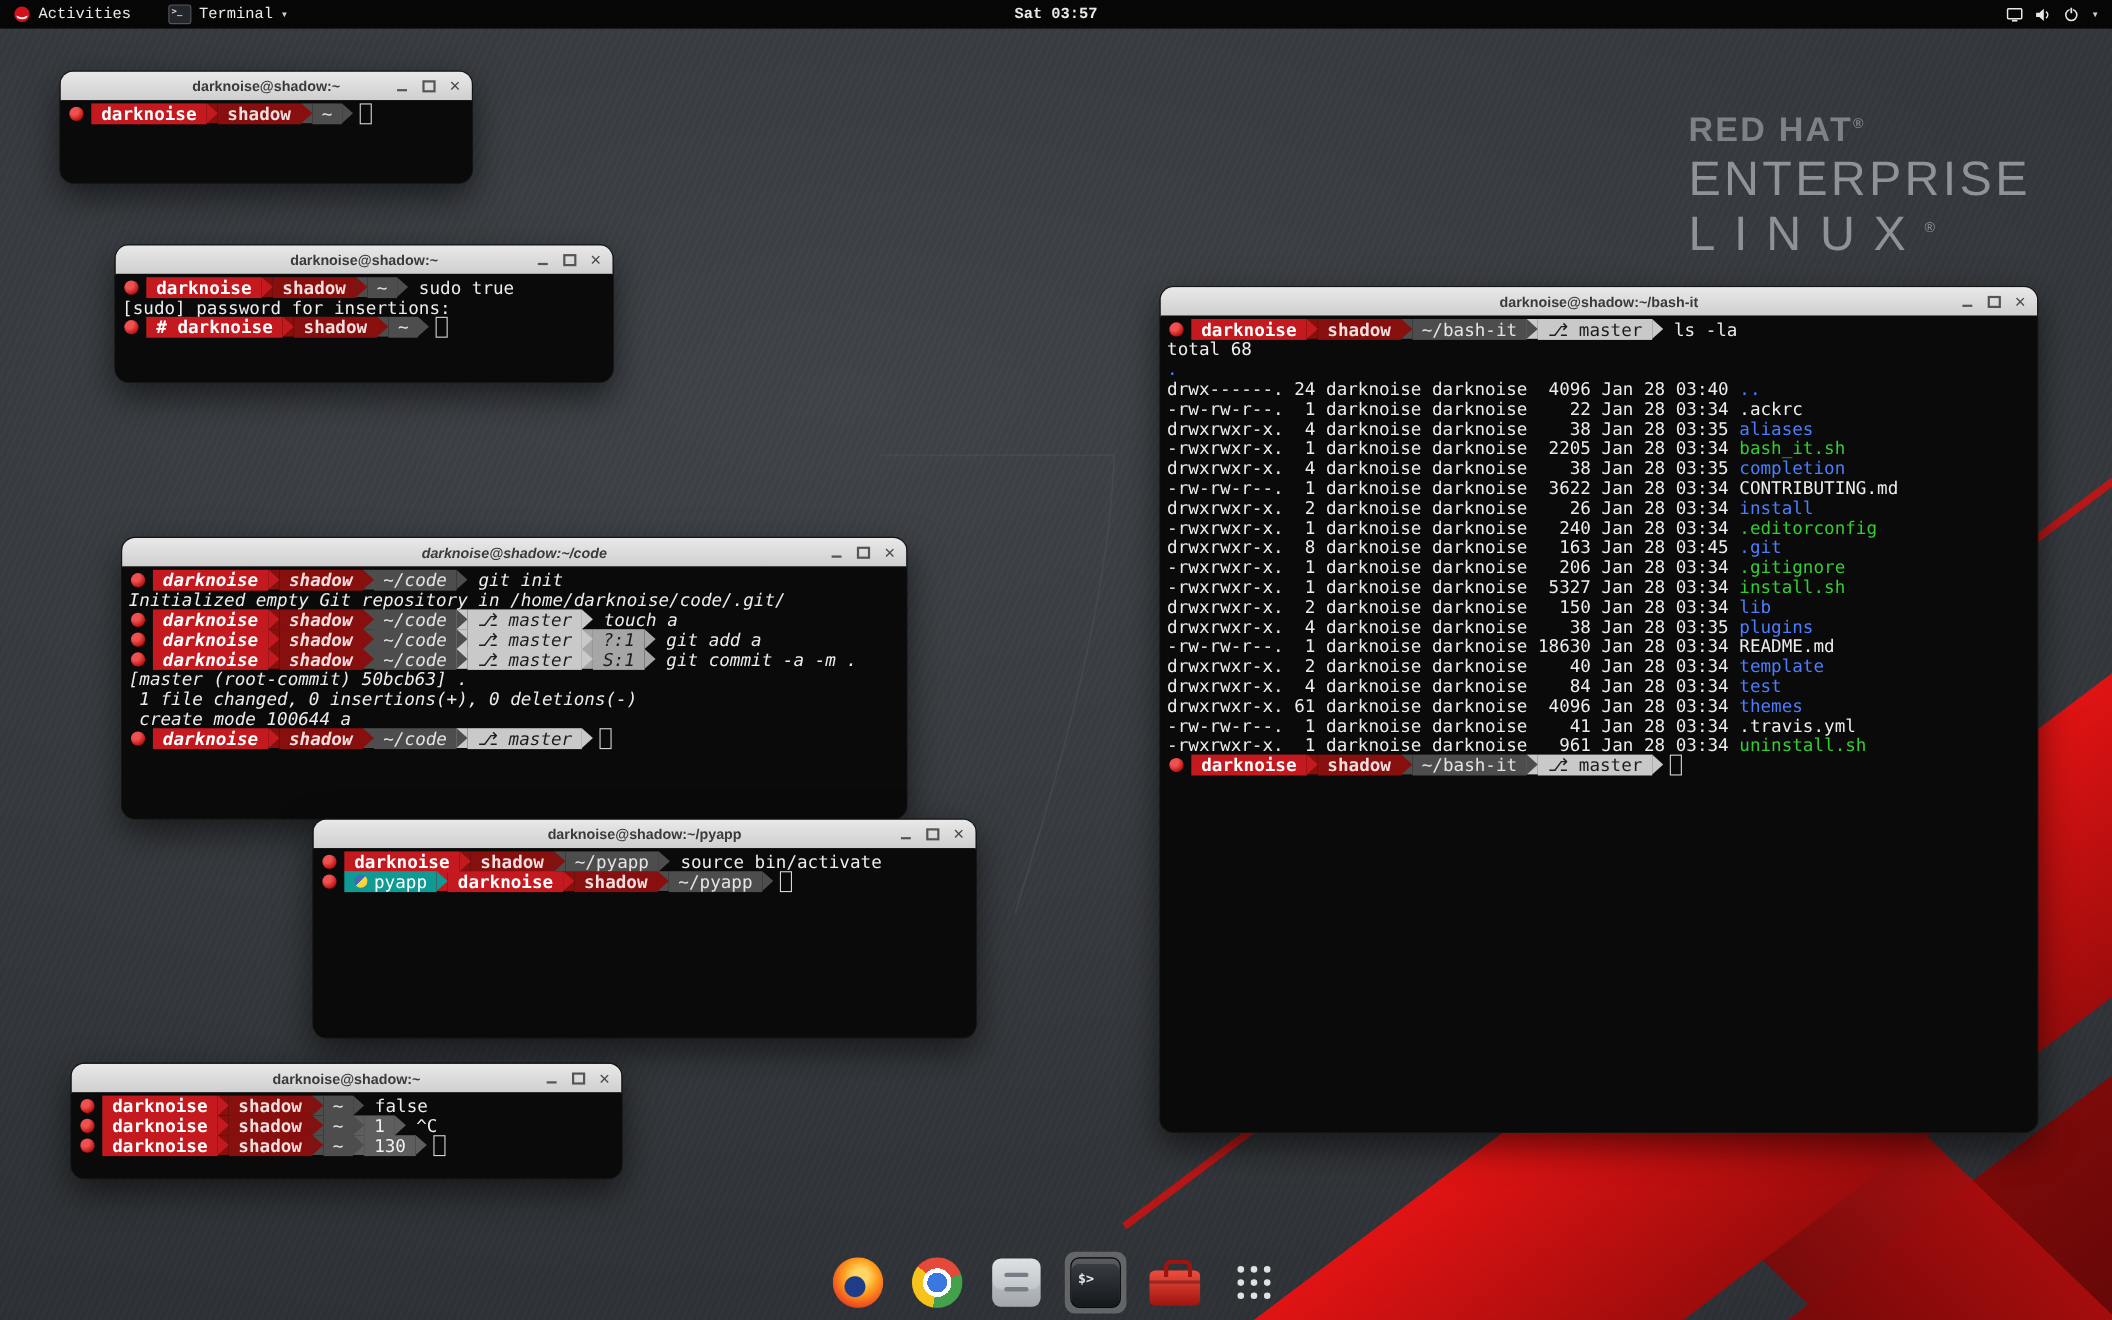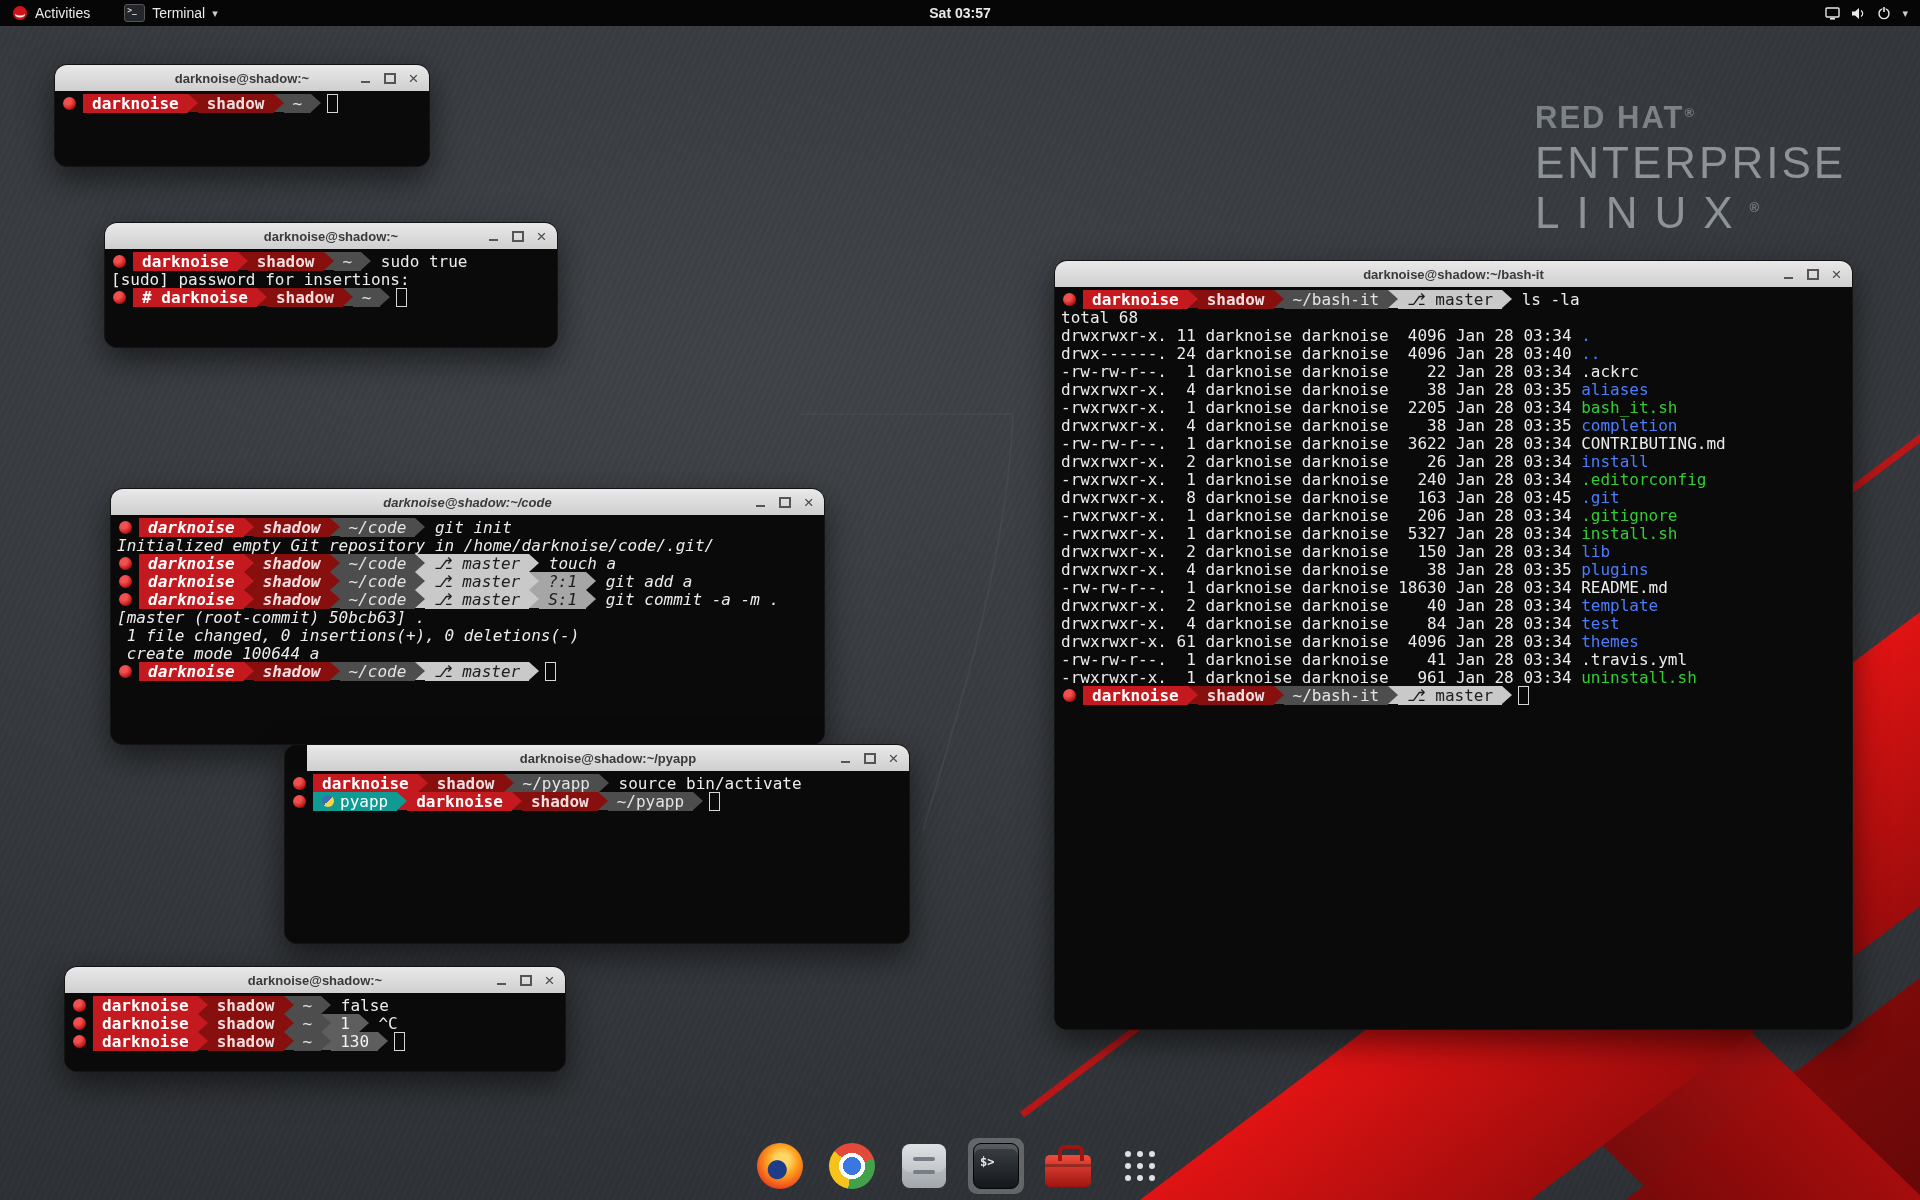"Activities" .topbar { font-family: none -> Liberation Mono, monospace }
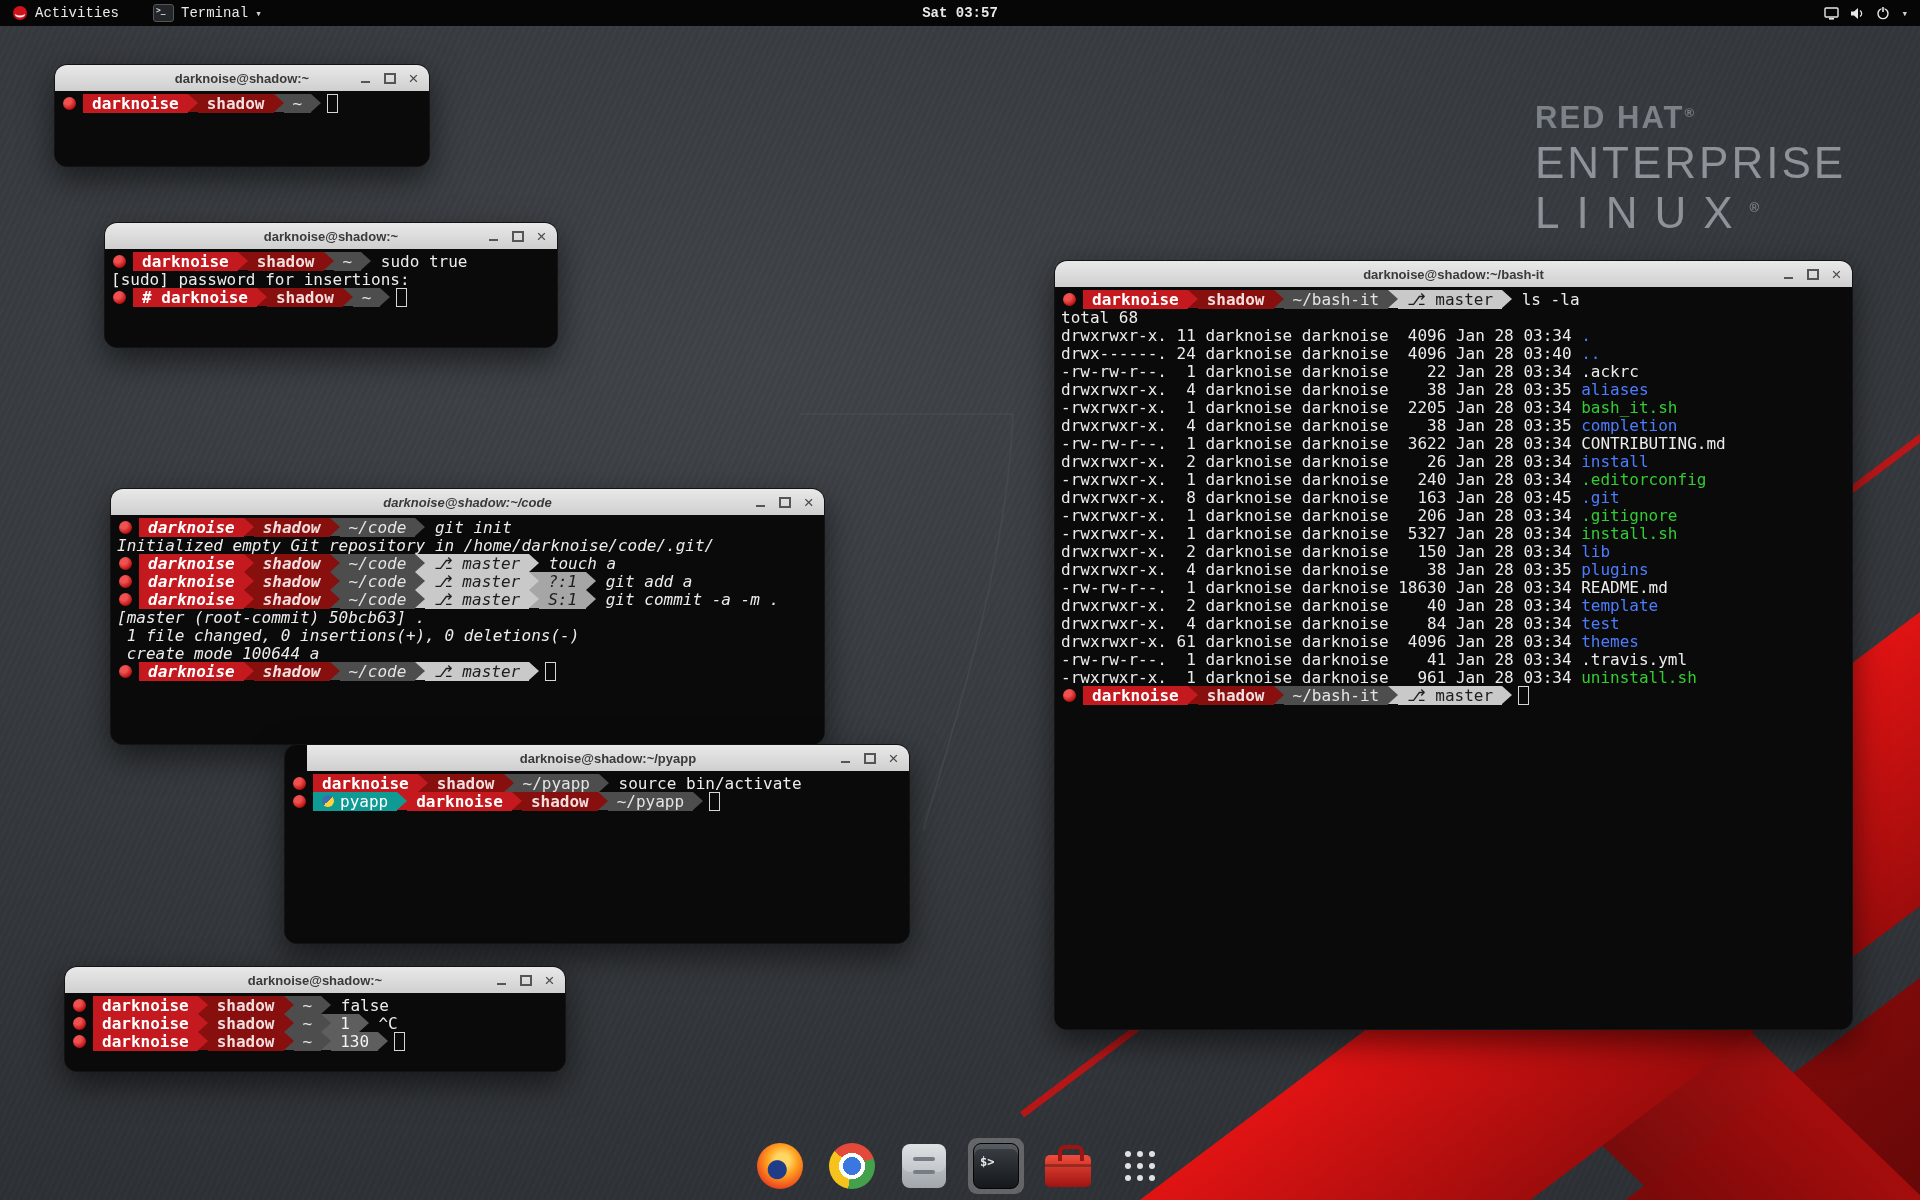"drwxrwxr-x. 11 darknoise darknoise 4096" span.txt { html: <span>drwxrwxr-x. 11 darknoise darknoise 4096 Jan 28 03:34 </span> -> none }
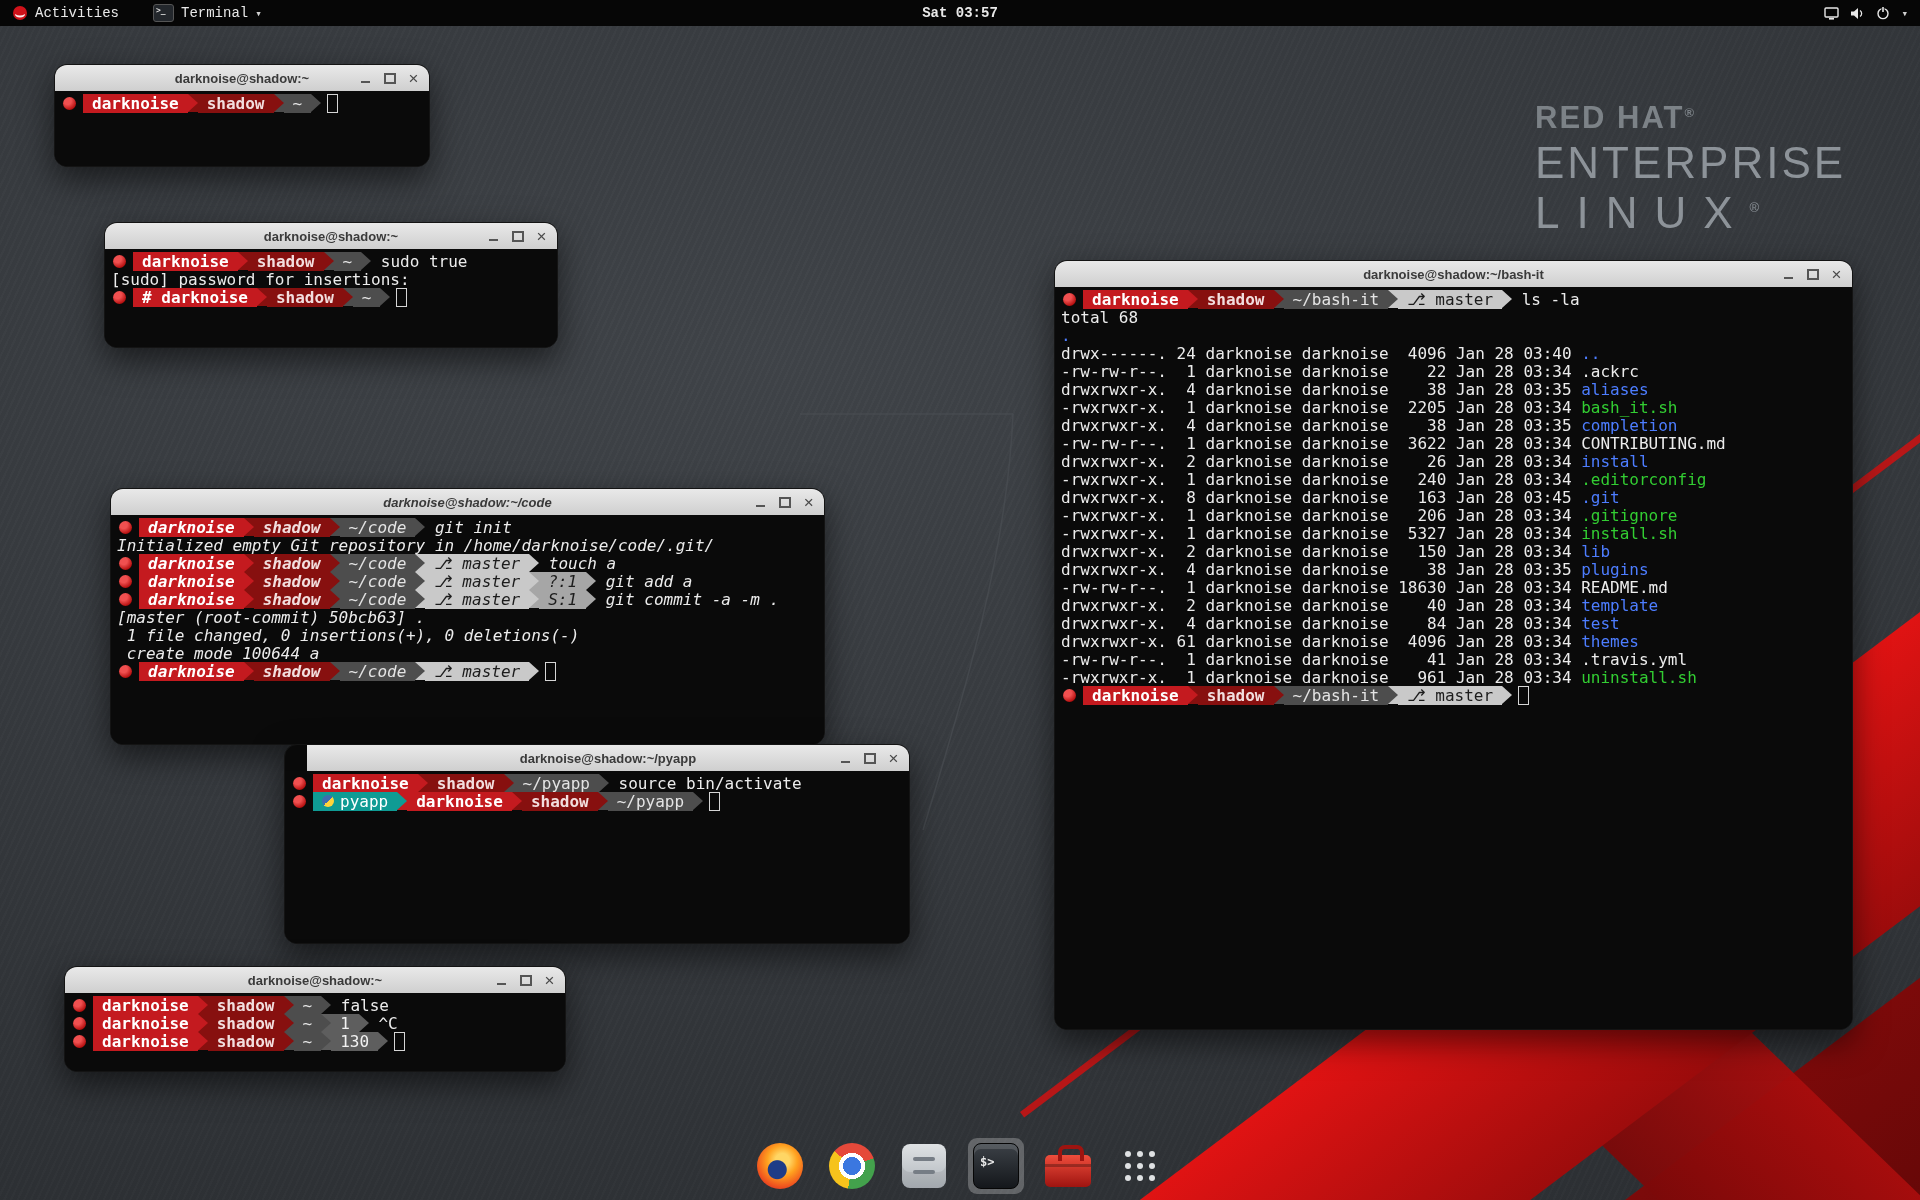"darknoise@shadow:~/pyapp" div.window { padding-left: 22px -> none }
